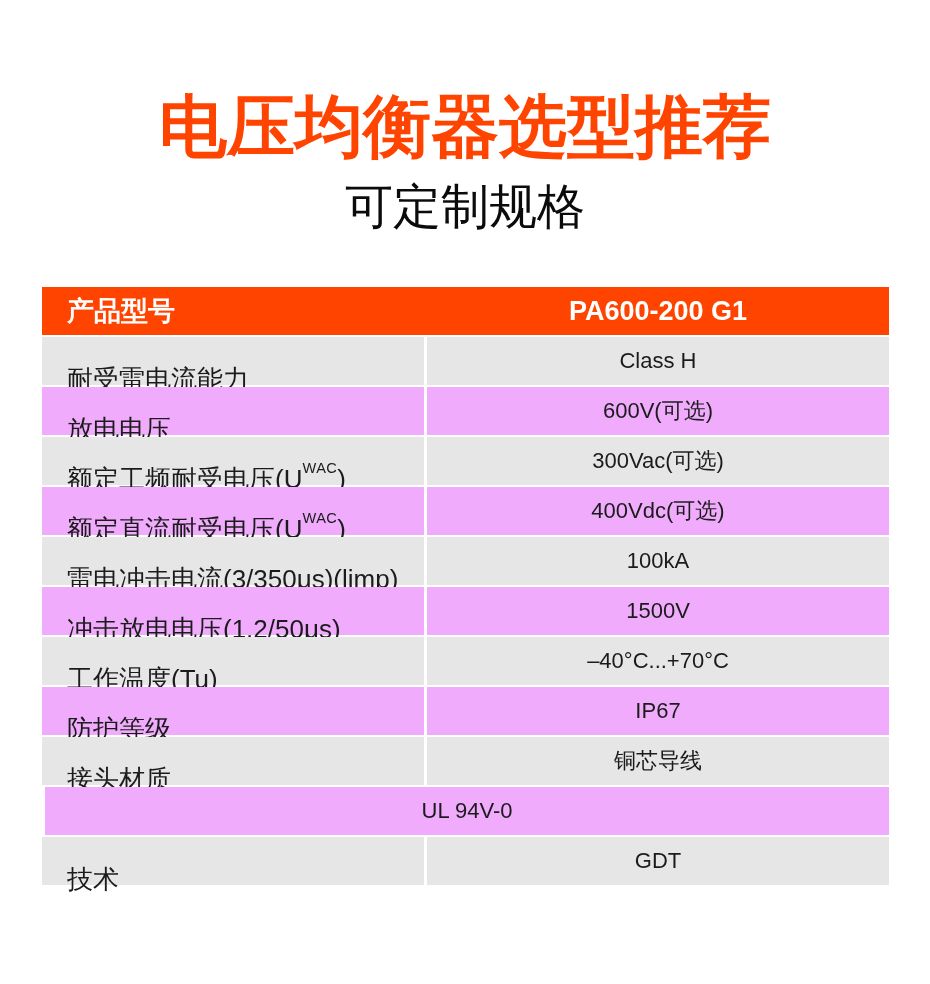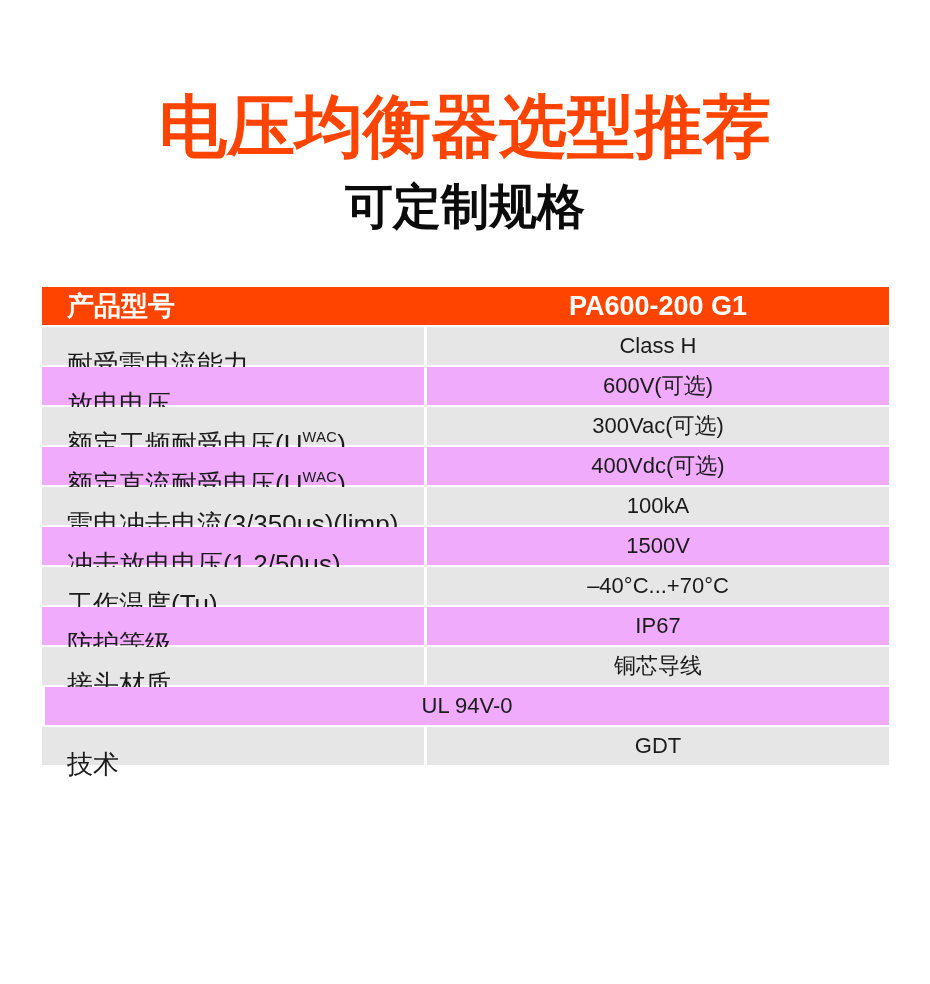"可定制规格" .subtitle { font-weight: 700 -> 400 }
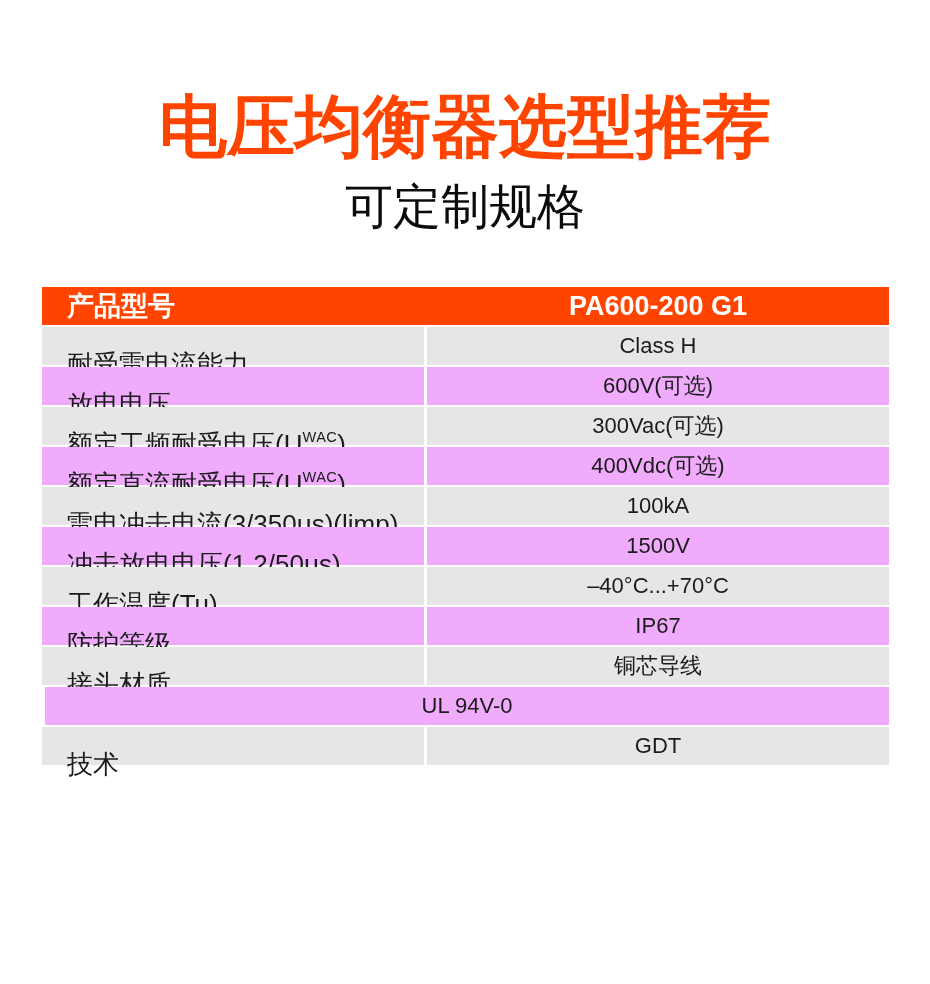"产品型号" .t-row { height: 38px -> 48px }
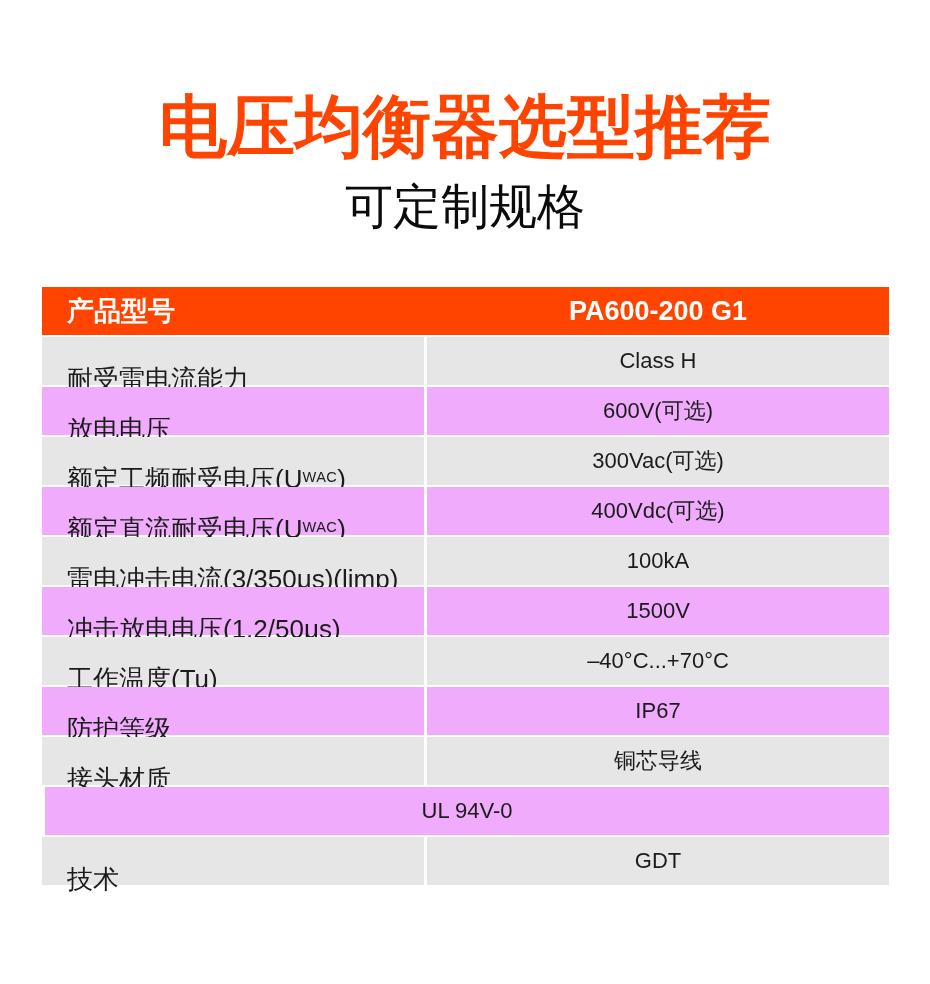"WAC" .sub { padding-bottom: none -> 9px }
